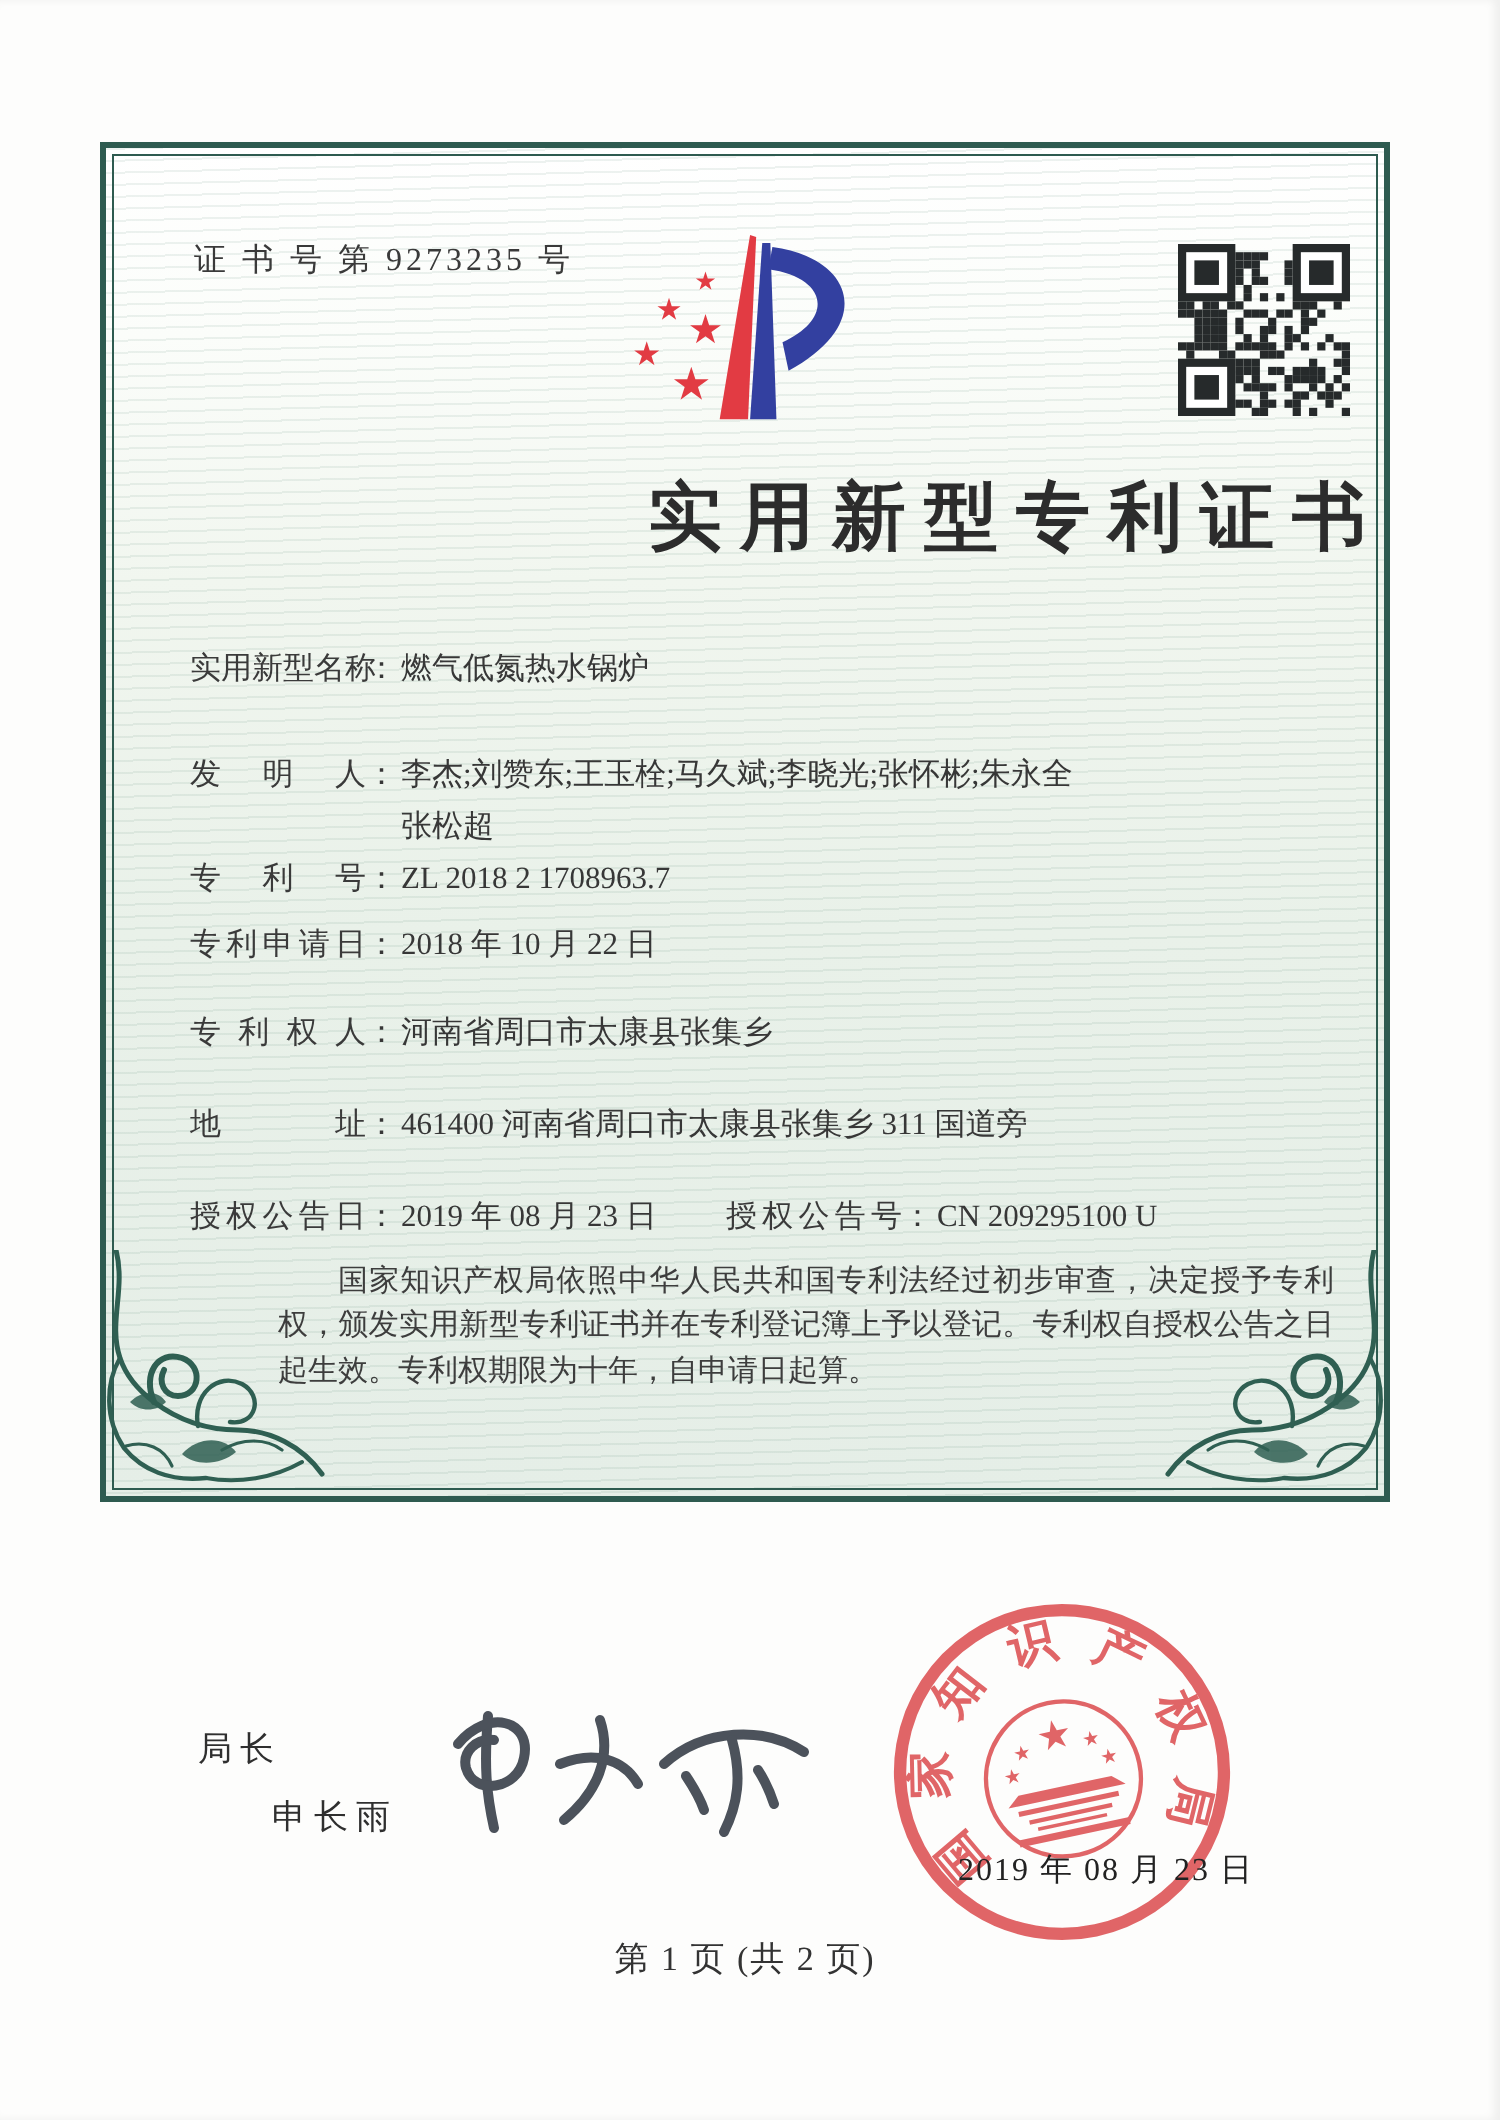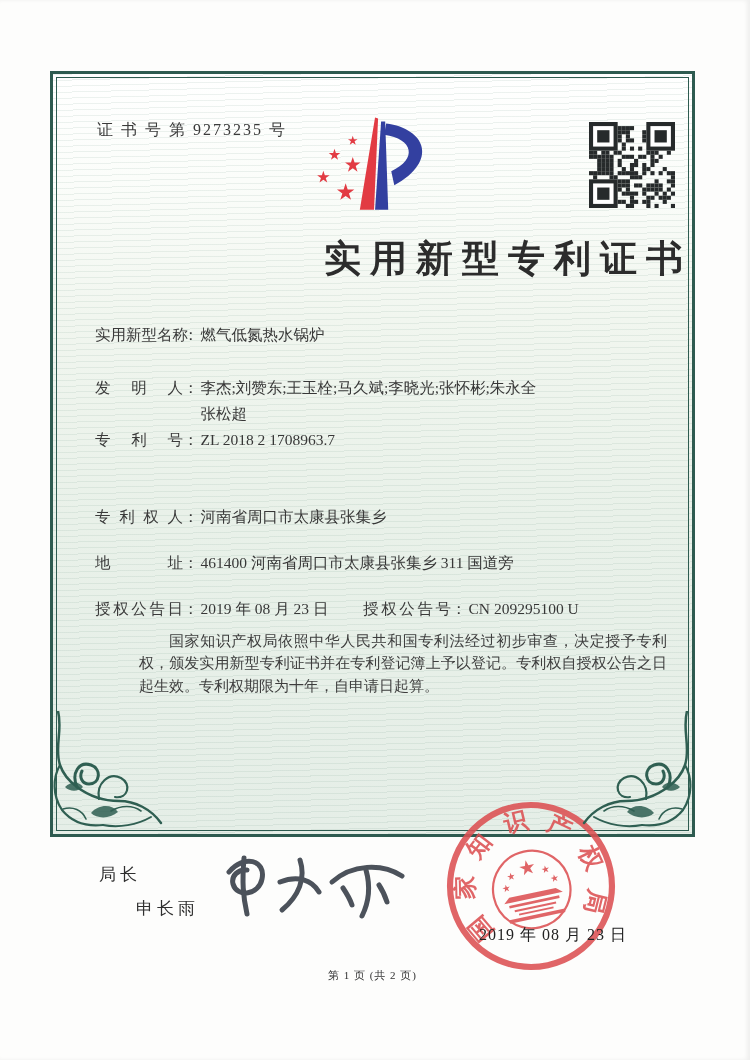"证 书 号 第 9273235" .frame { height: 766px -> 680px }
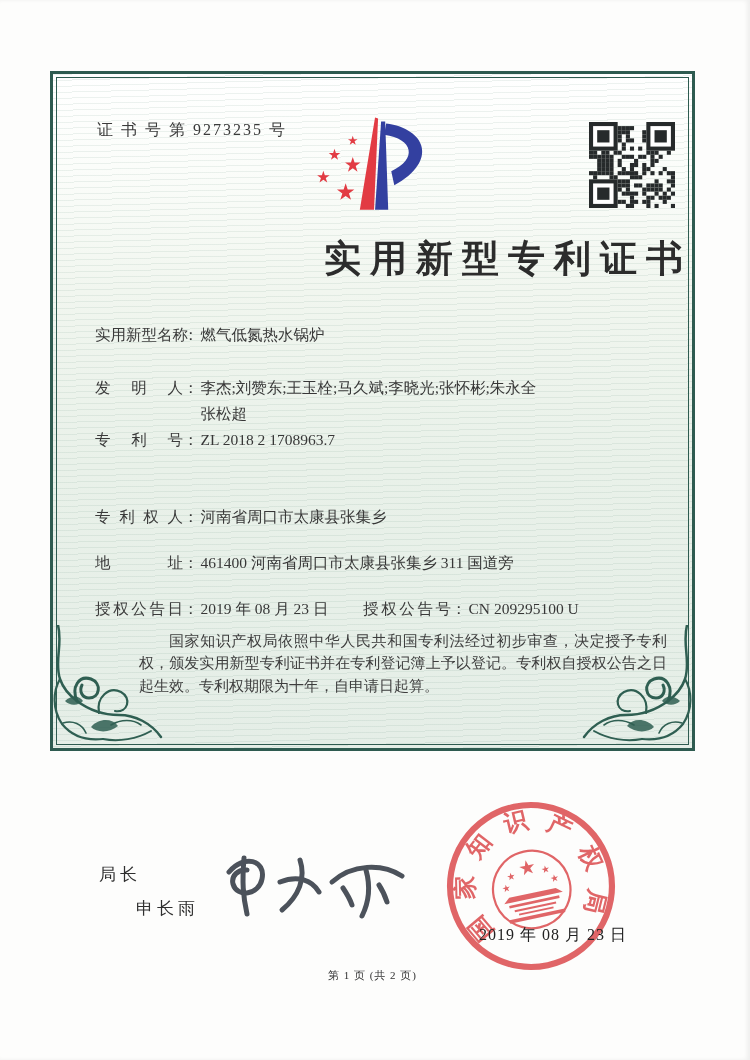"专利申请日：2018 年 10 月 22" div.row { html: none -> <div> <span>专利申请日</span><span>：</span><span>2018 年 10 月 22 日</span> </div> }
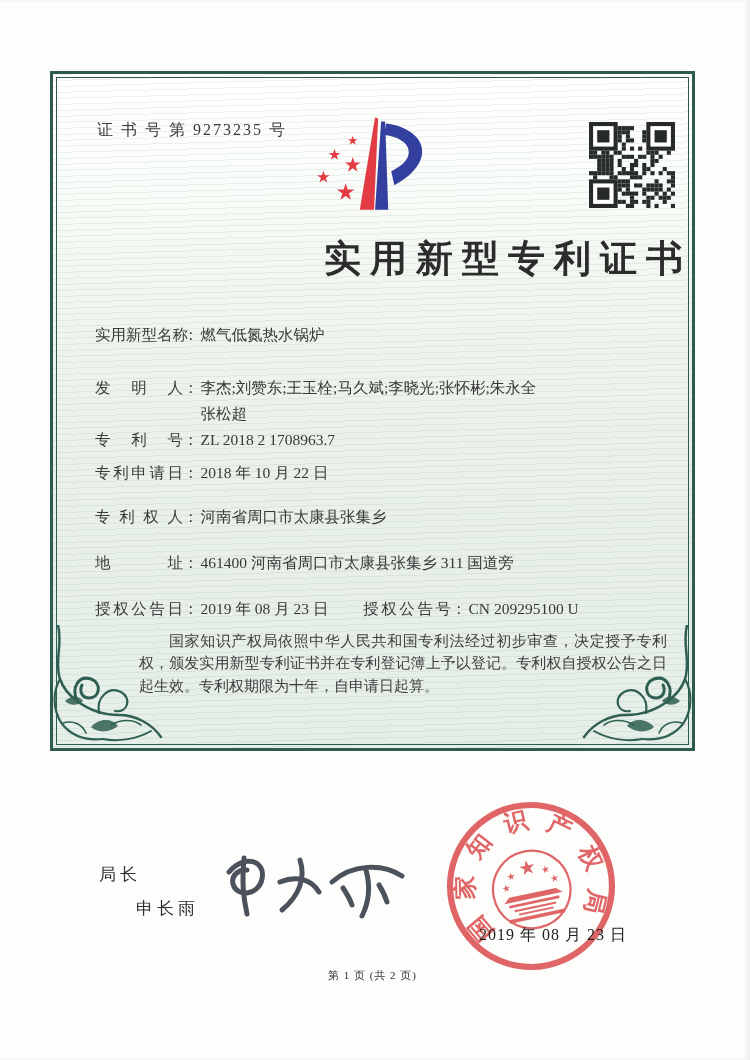"第 1 页 (共 2" .page-info { font-size: 11px -> 17px }
